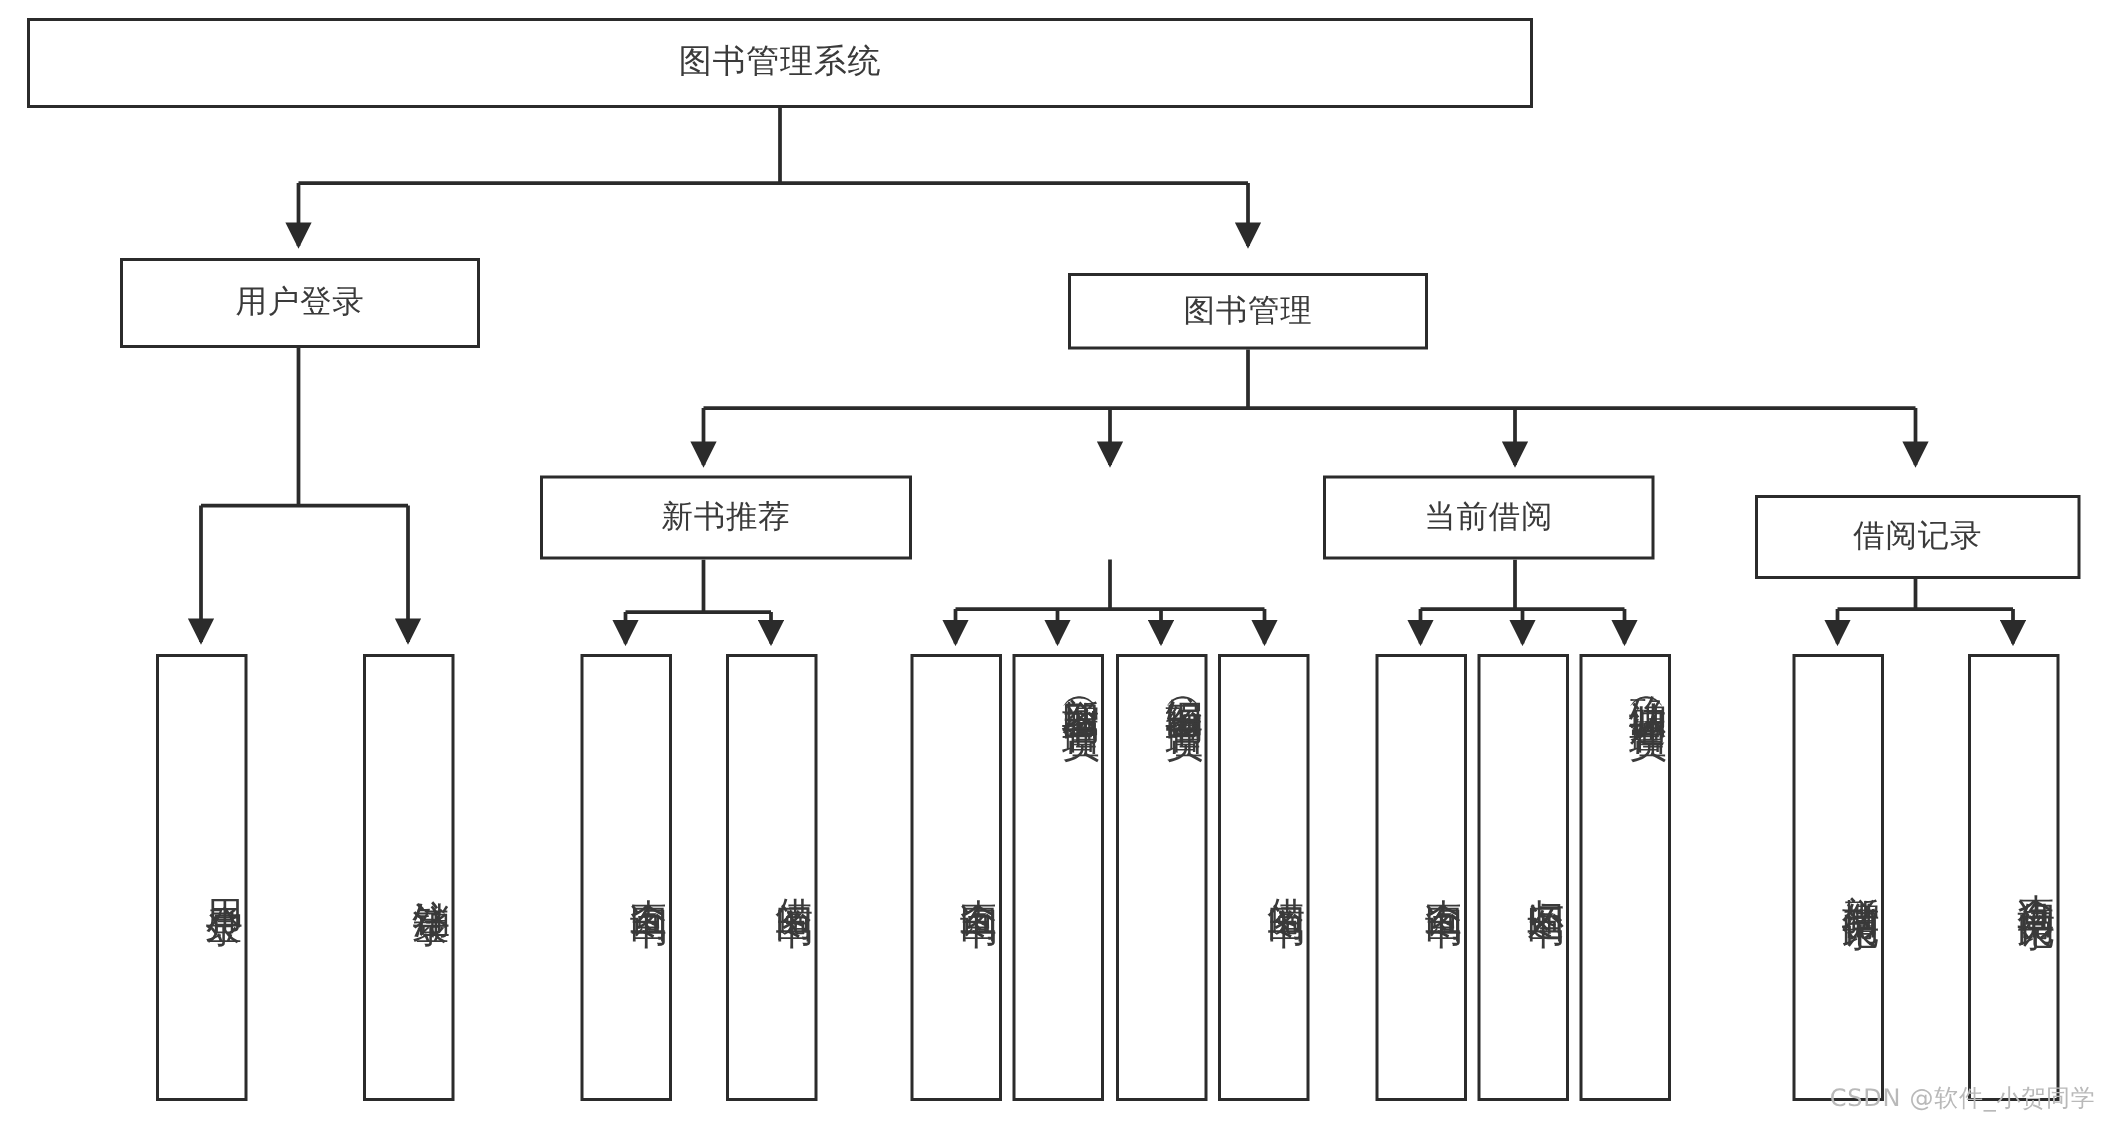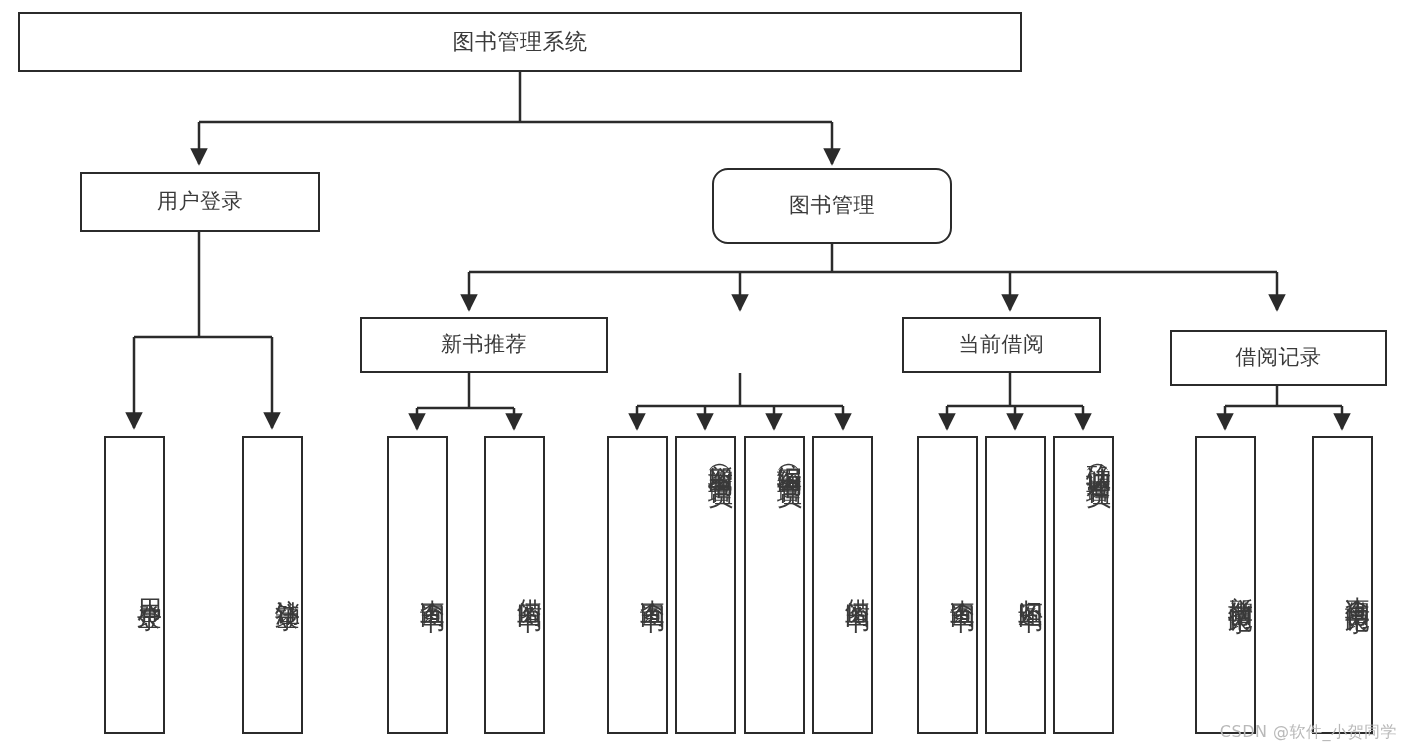"图书管理" div.node { border-radius: 16px -> none; height: 76px -> 51px; top: 168px -> 182px }
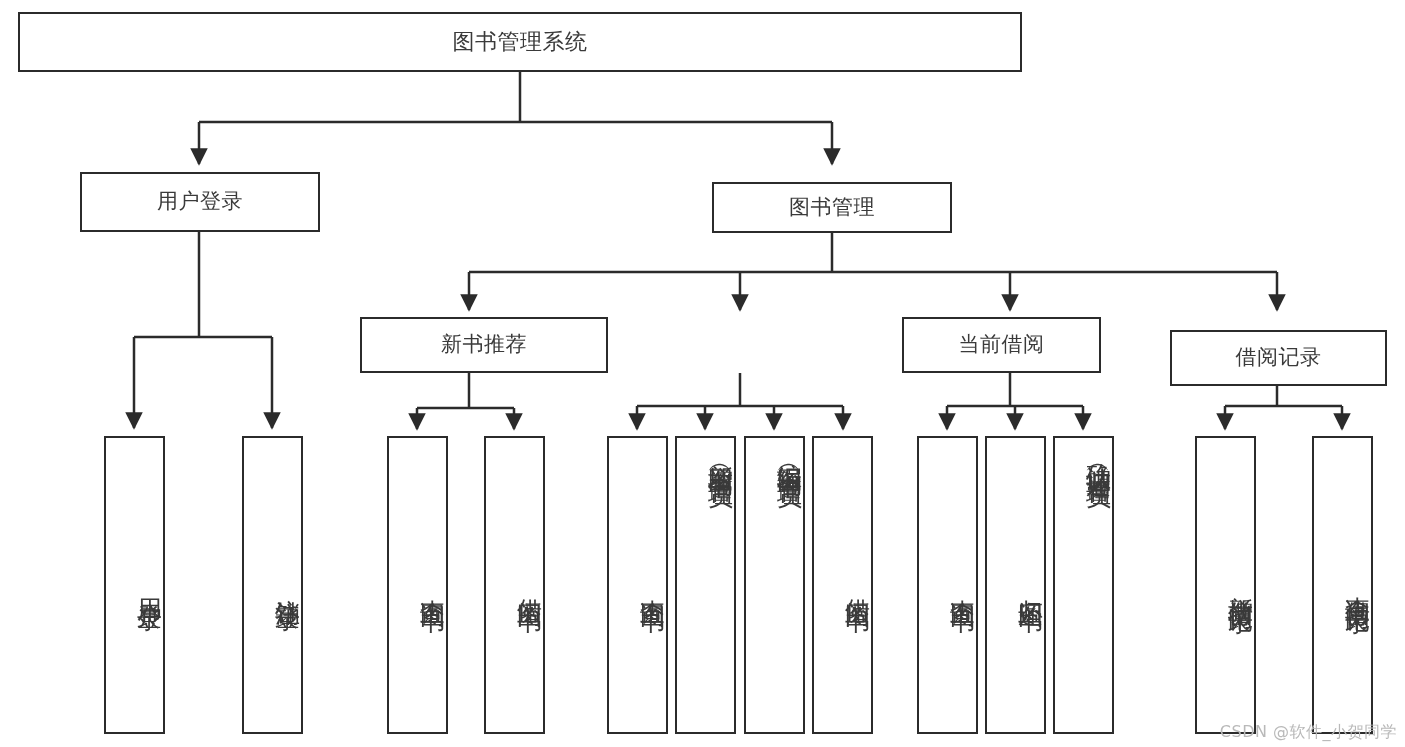"当前借阅" div.node { left: 902px -> 882px; width: 199px -> 221px }
